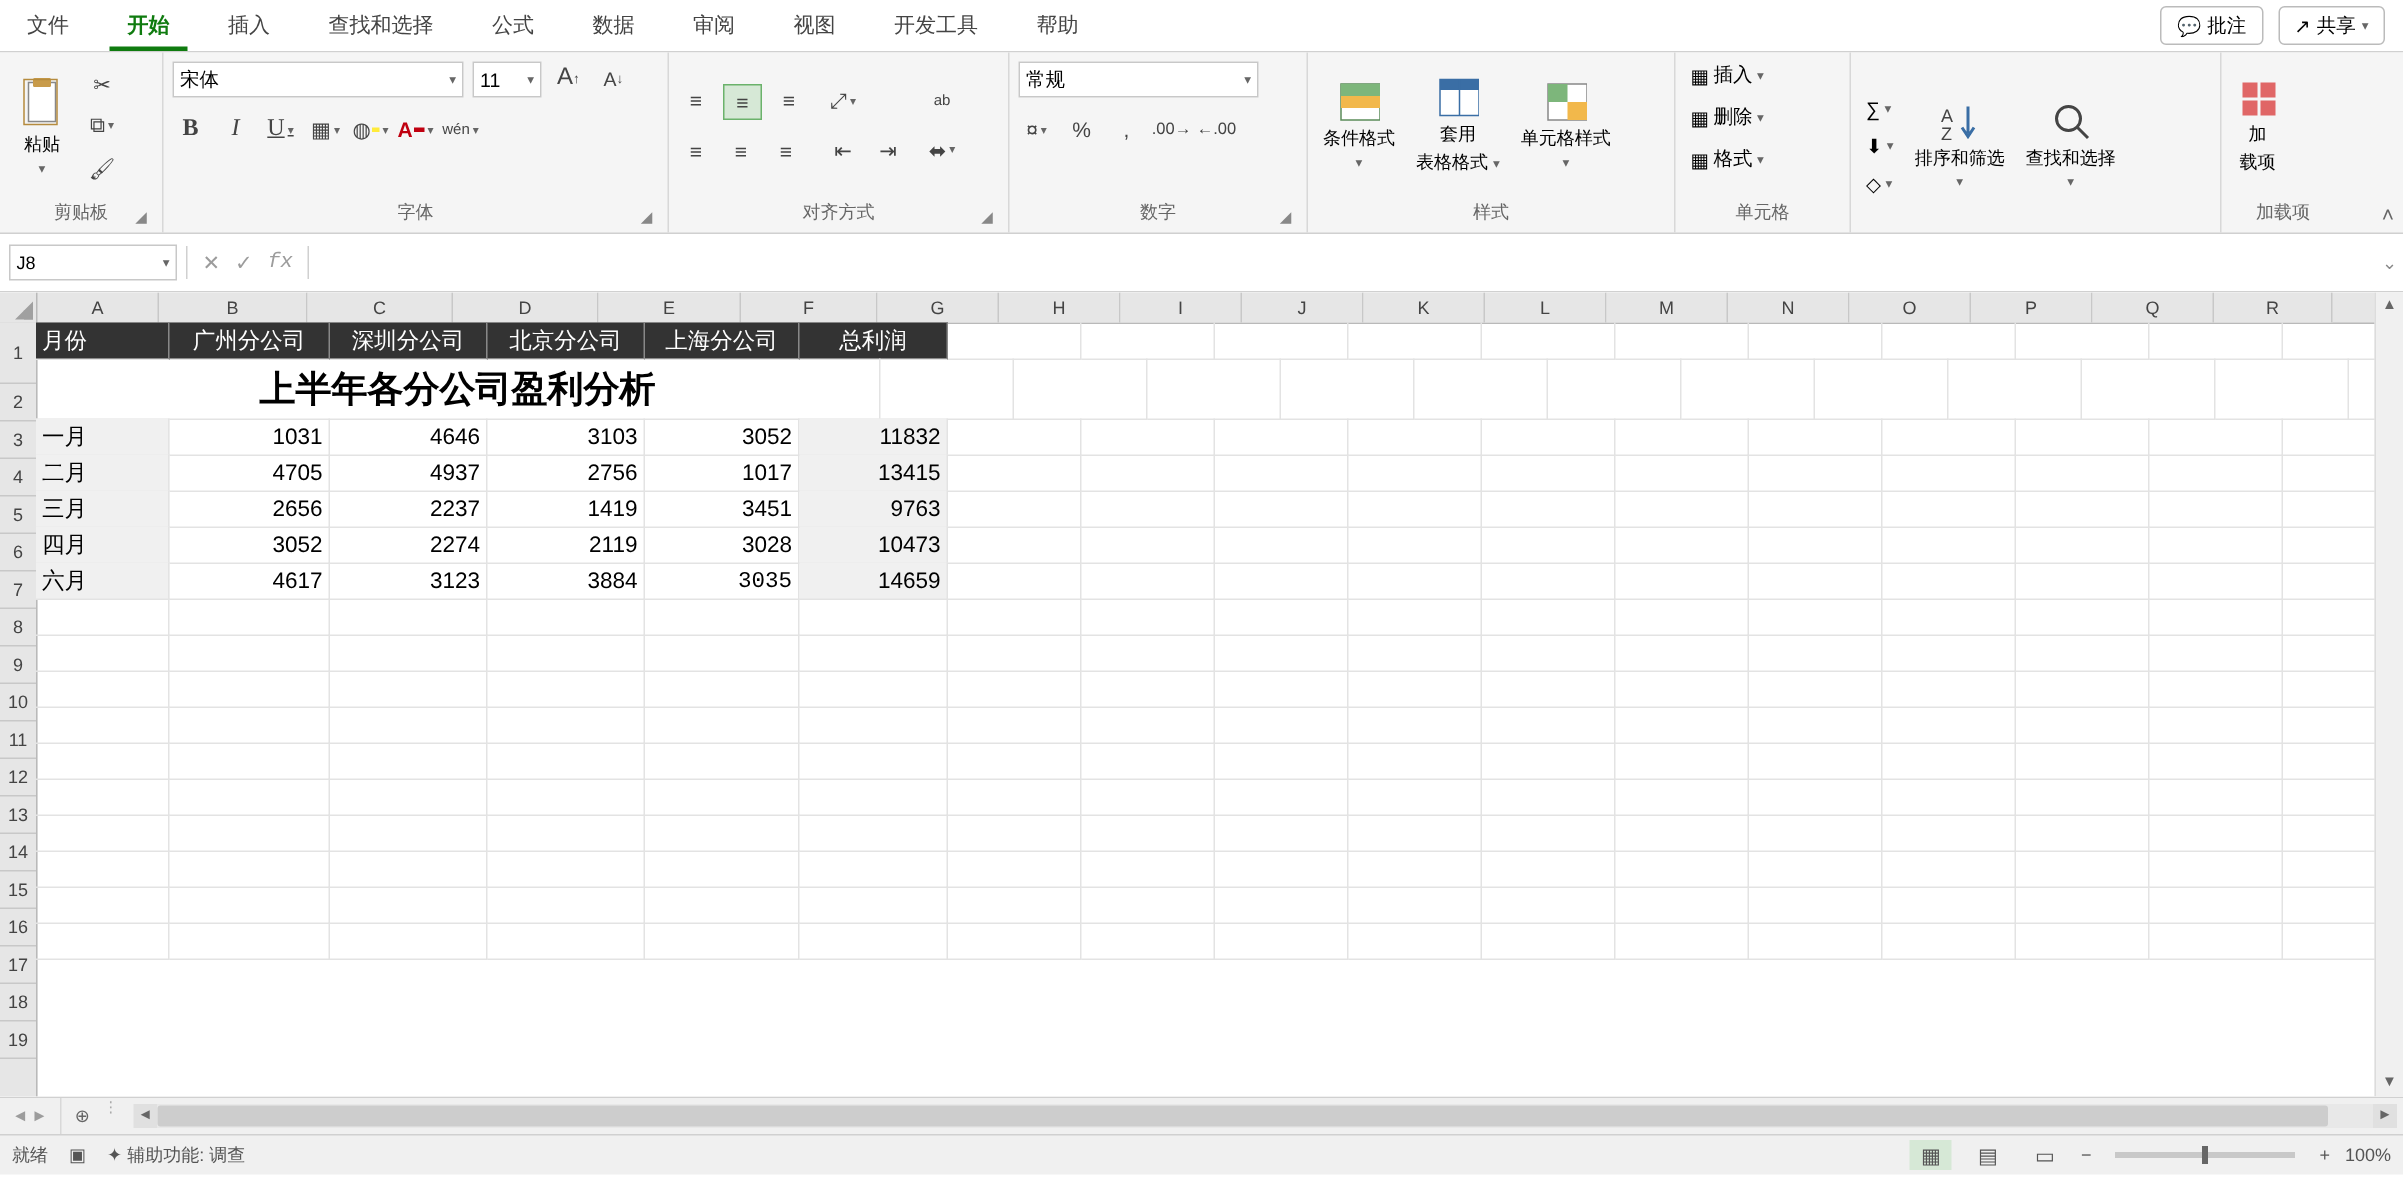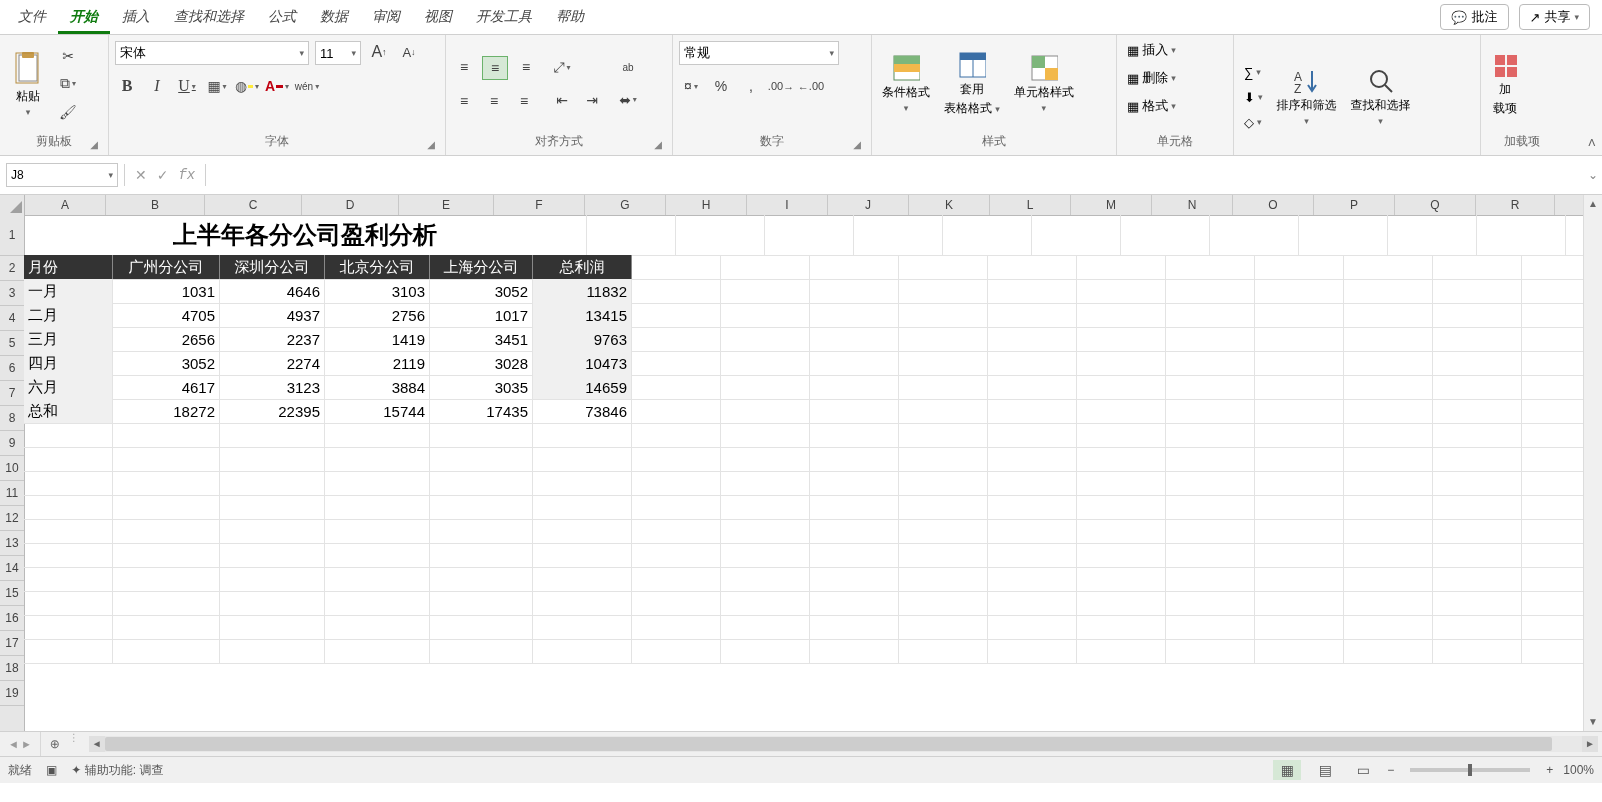"文件" .menu-tabs { font-style: italic -> none; gap: 0 -> 15px }
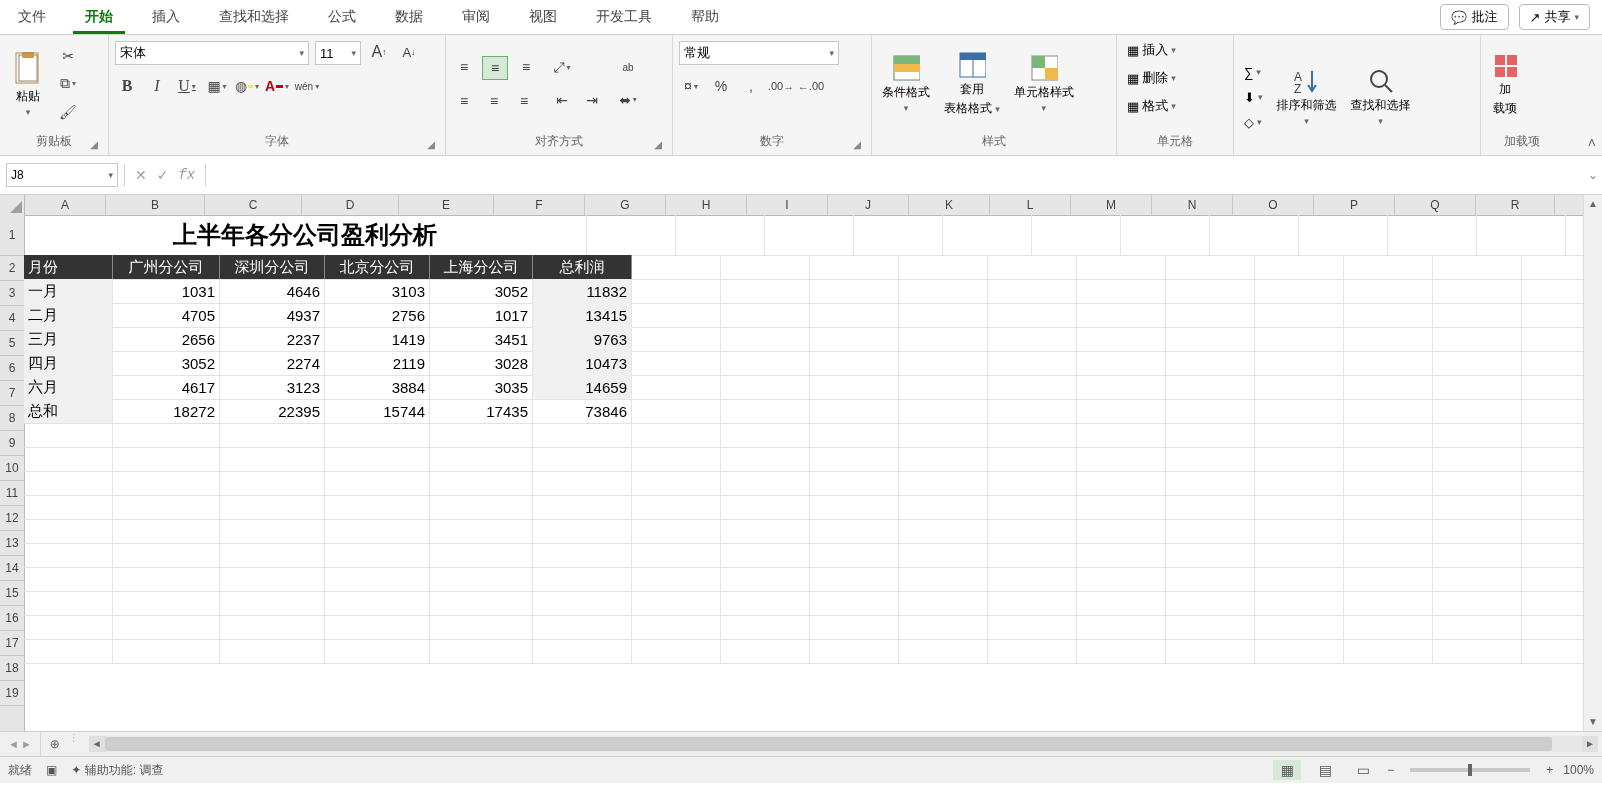"上半年各分公司盈利分析" div.cell-row { order: before "月份" -> after "月份" }
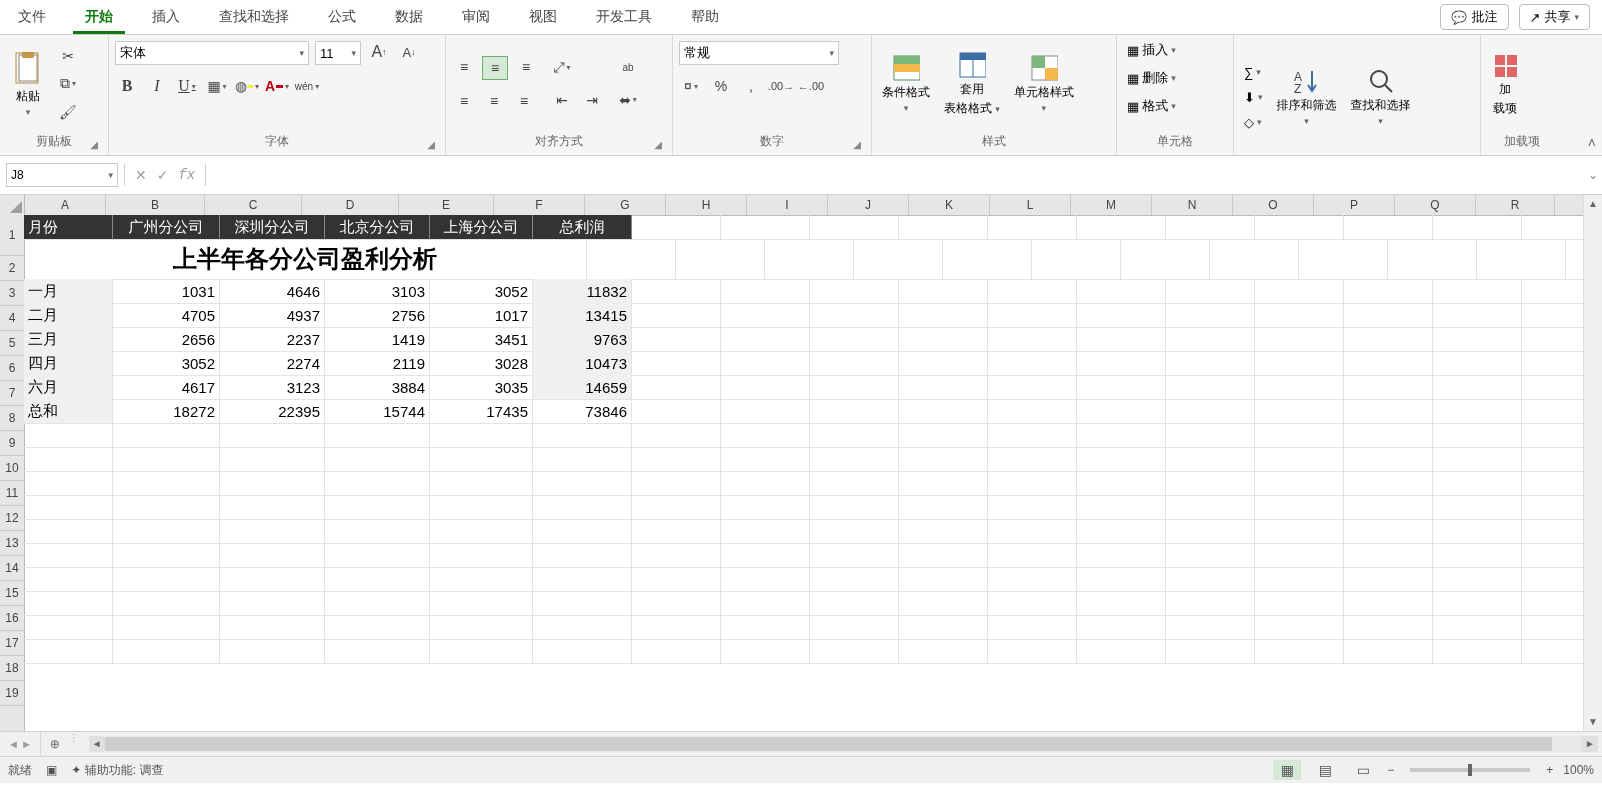"3035" div.cell { font-family: none -> Liberation Mono, monospace }
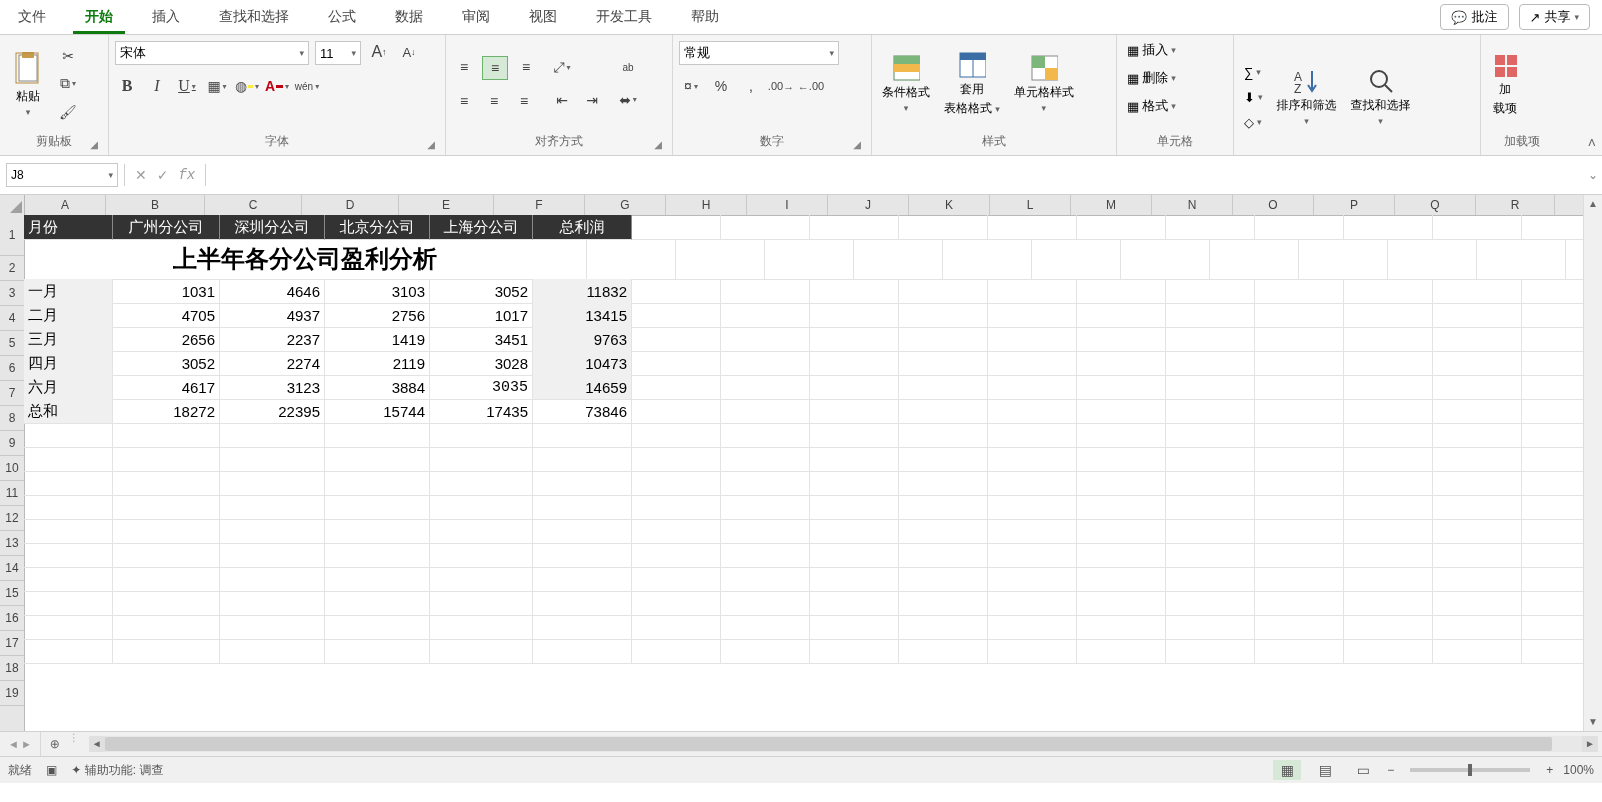"总和" div.cell-row { html: <div> <div>总和</div> <div>18272</div> <div>22395</div> <div>15744</div> <div>17435</div> <div>73846</div> <div></div> <div></div> <div></div> <div></div> <div></div> <div></div> <div></div> <div></div> <div></div> <div></div> <div></div> </div> -> none }
